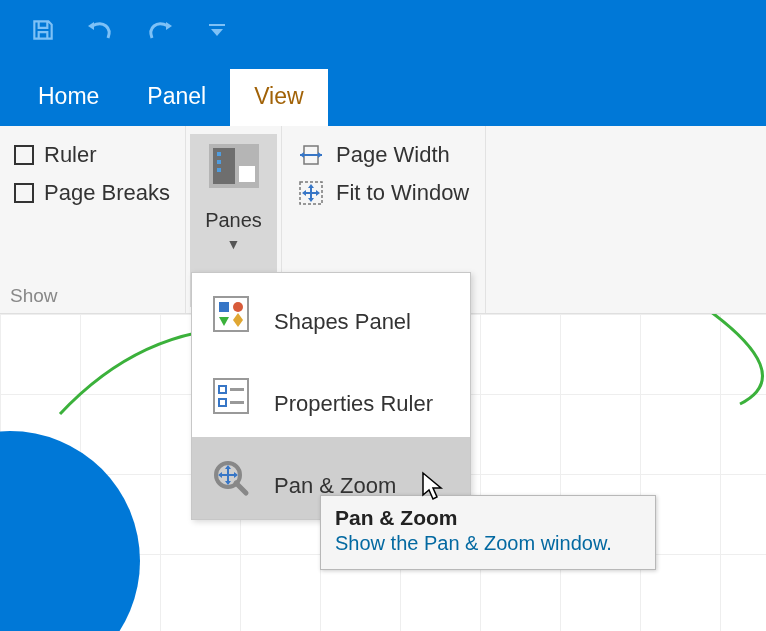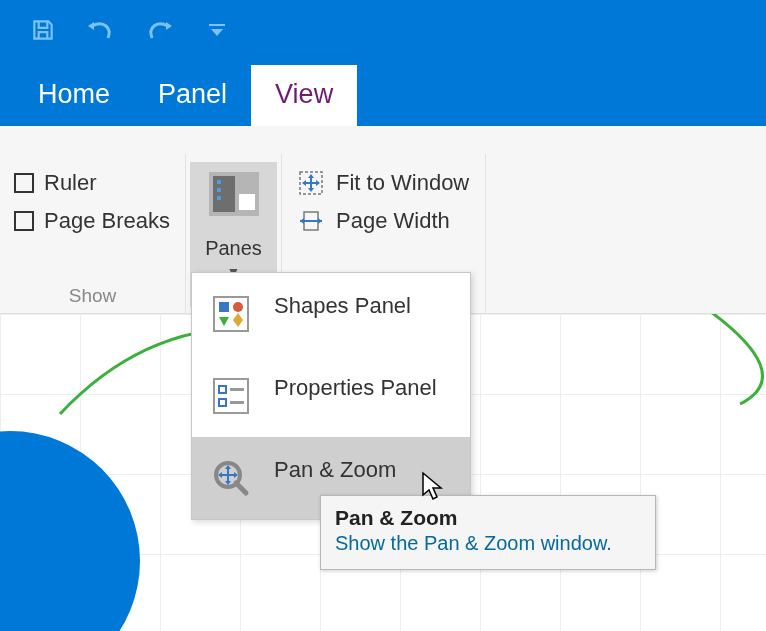"Home" .tab { font-size: 27px -> 23px }
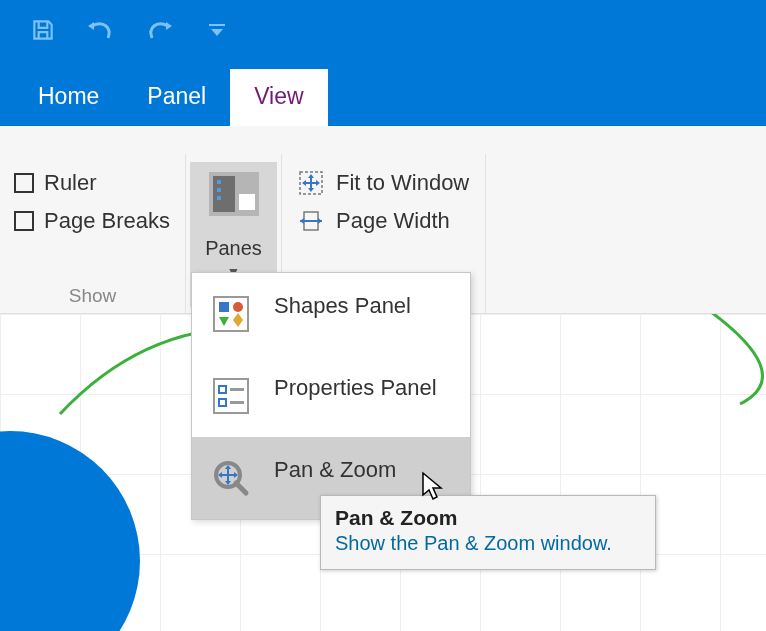"View" .tab.active { color: #701a75 -> #a16207 }
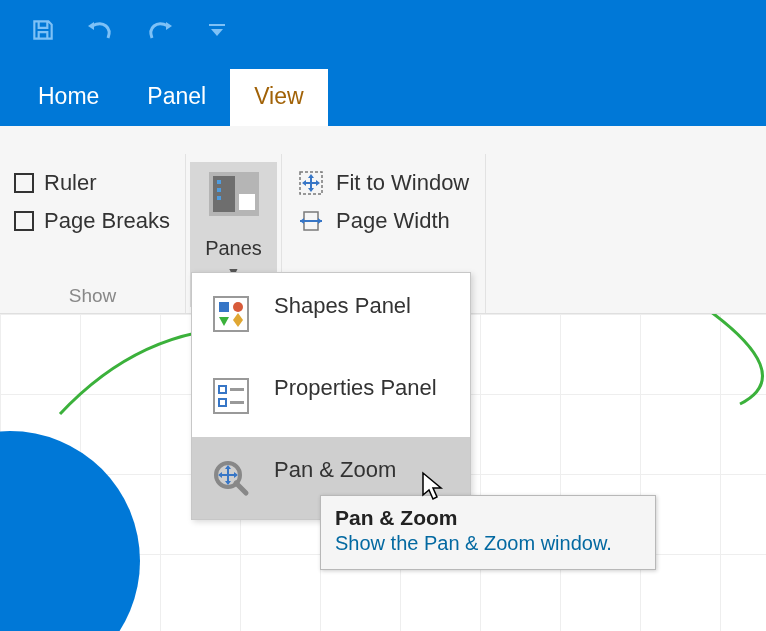"Ruler" .group { margin-top: 28px -> none }
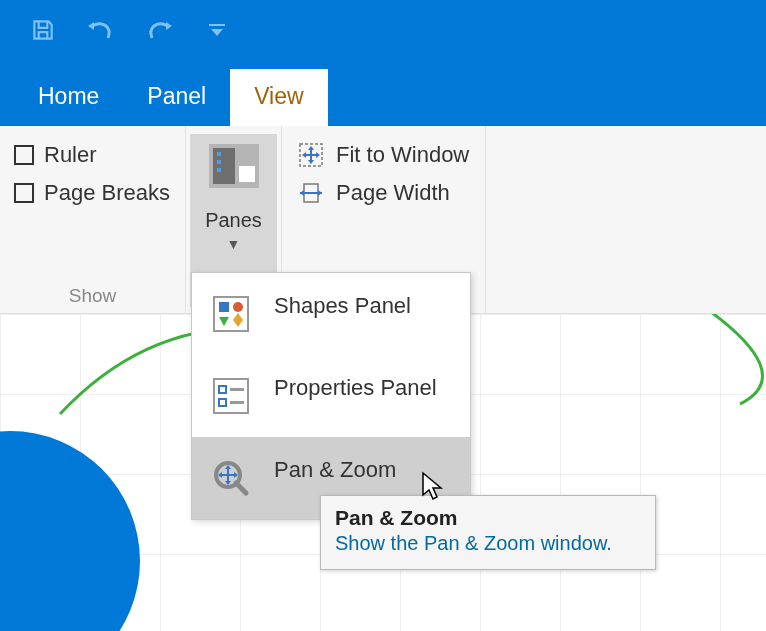"Fit to Window" div.zoom-item { order: before "Page Width" -> after "Page Width" }
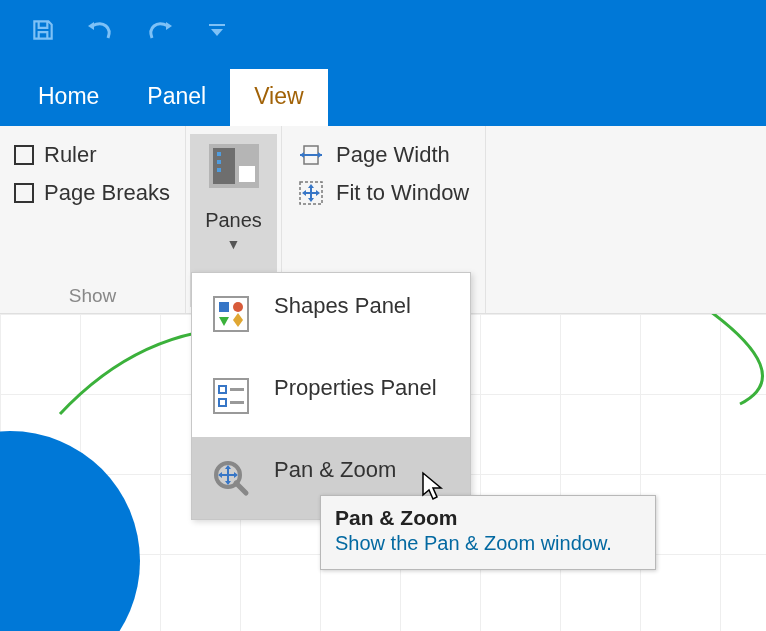"Show" .group-title { text-align: center -> none }
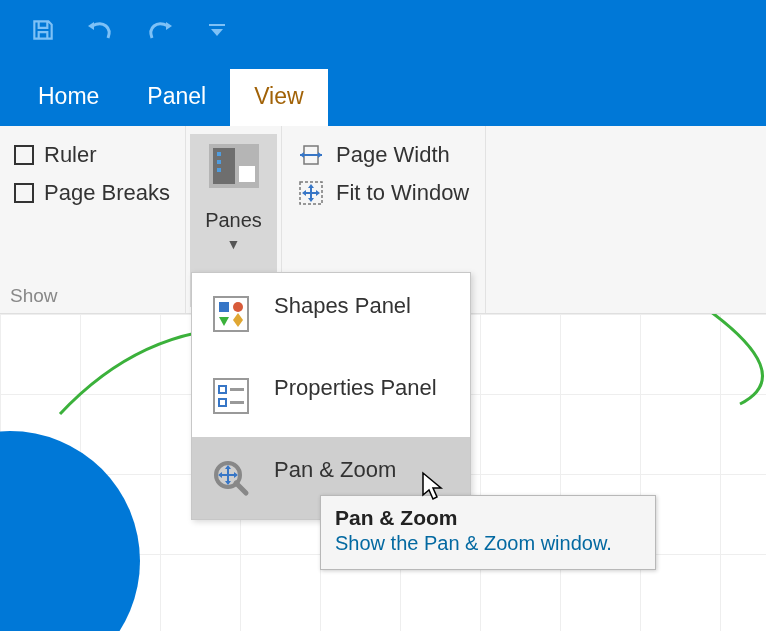"Shapes Panel" .menu-item { align-items: flex-start -> flex-end }
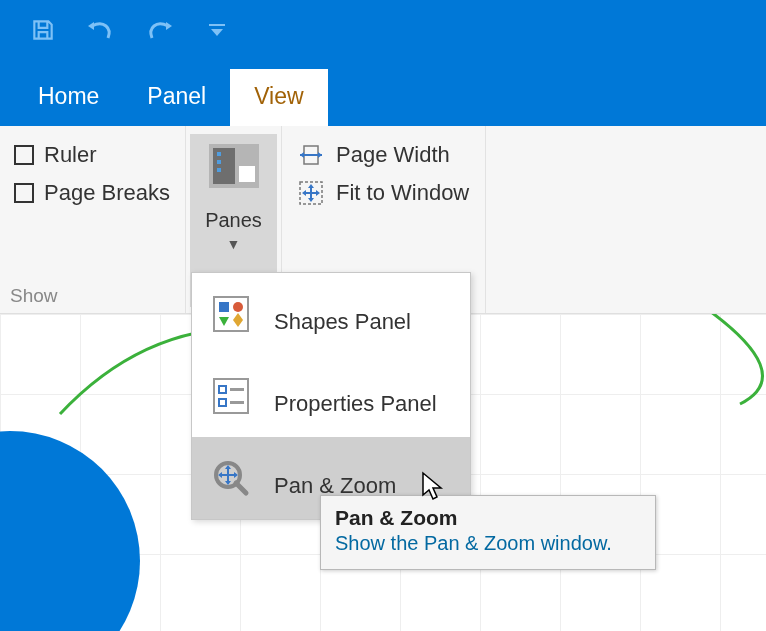"Properties Panel" span { text: Panel -> Ruler }
